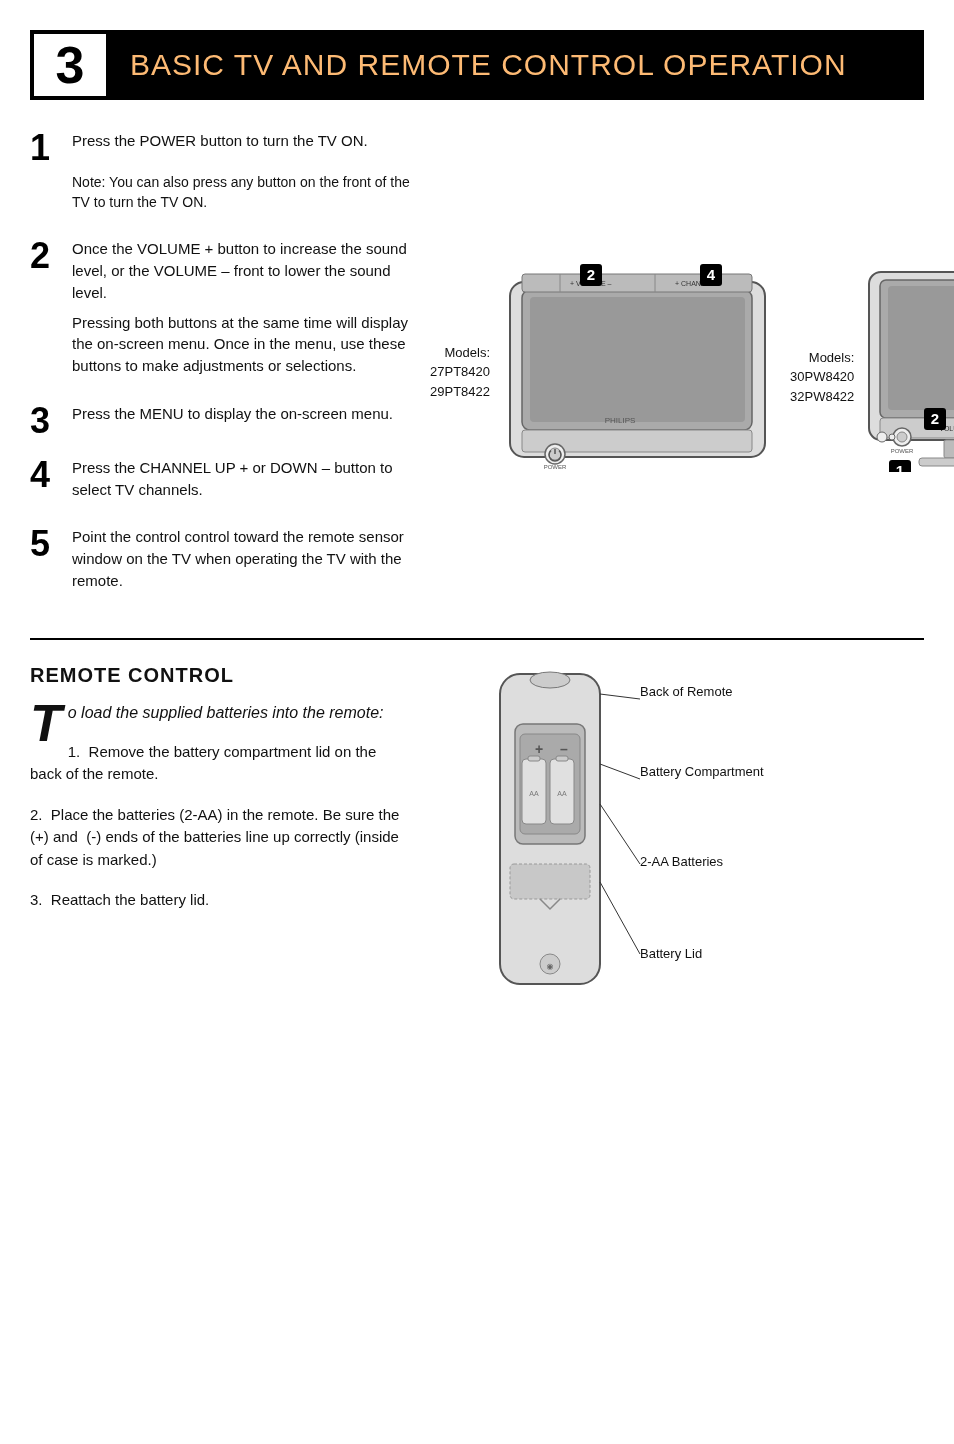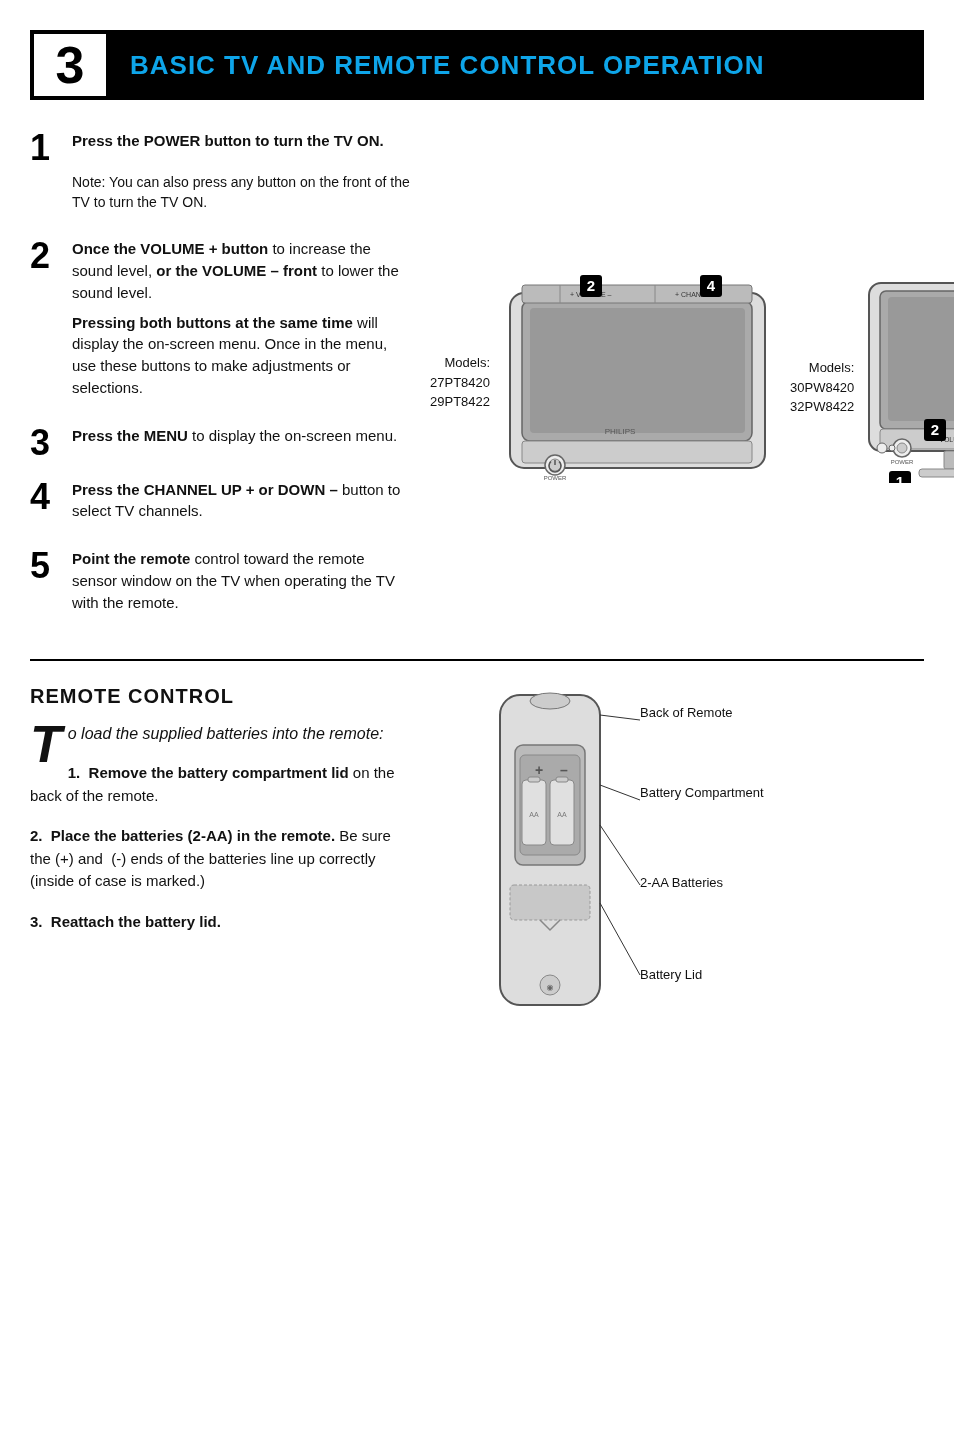"BASIC TV AND REMOTE CONTROL" .chapter-title { color: #0ea5e9 -> #fdba74; font-size: 26px -> 30px; font-weight: 700 -> 400 }
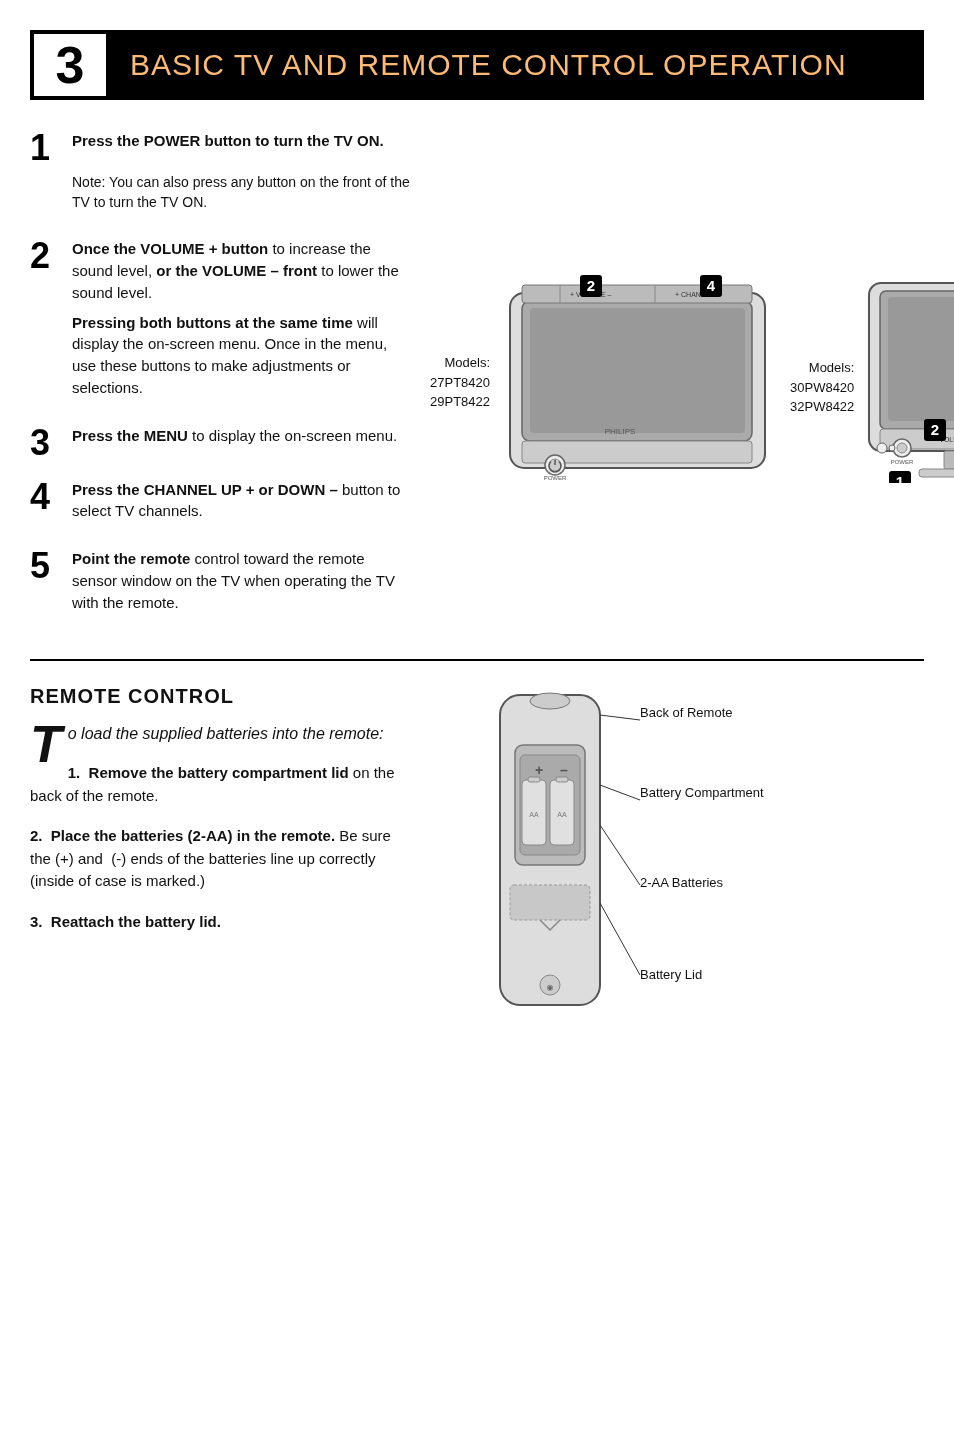"Press the POWER button to" .bold { font-weight: bold -> normal }
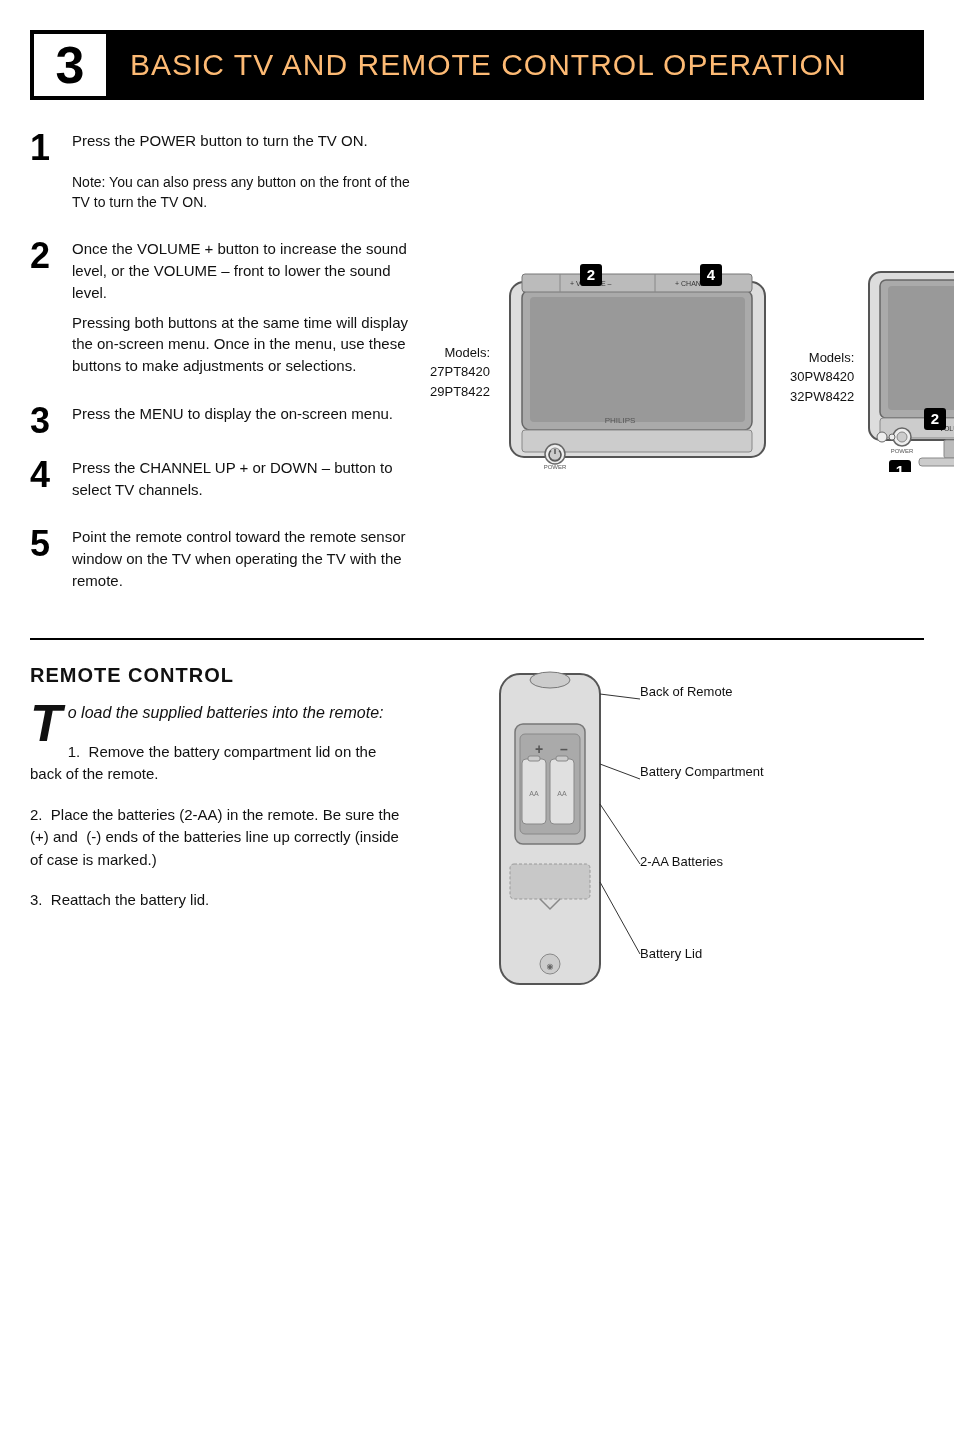"Point the remote" span.bold { text: remote -> control }
